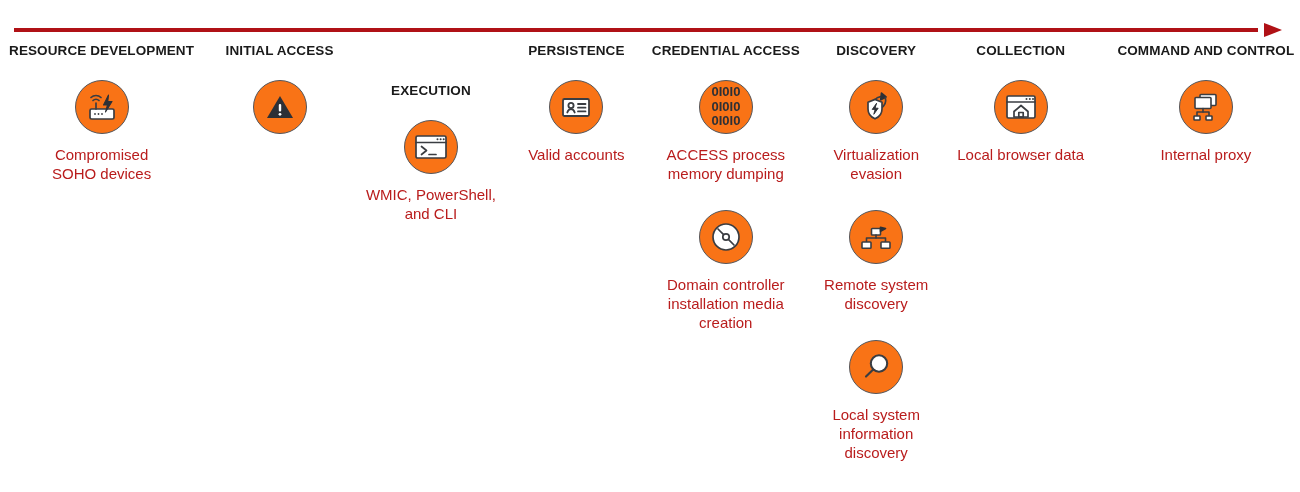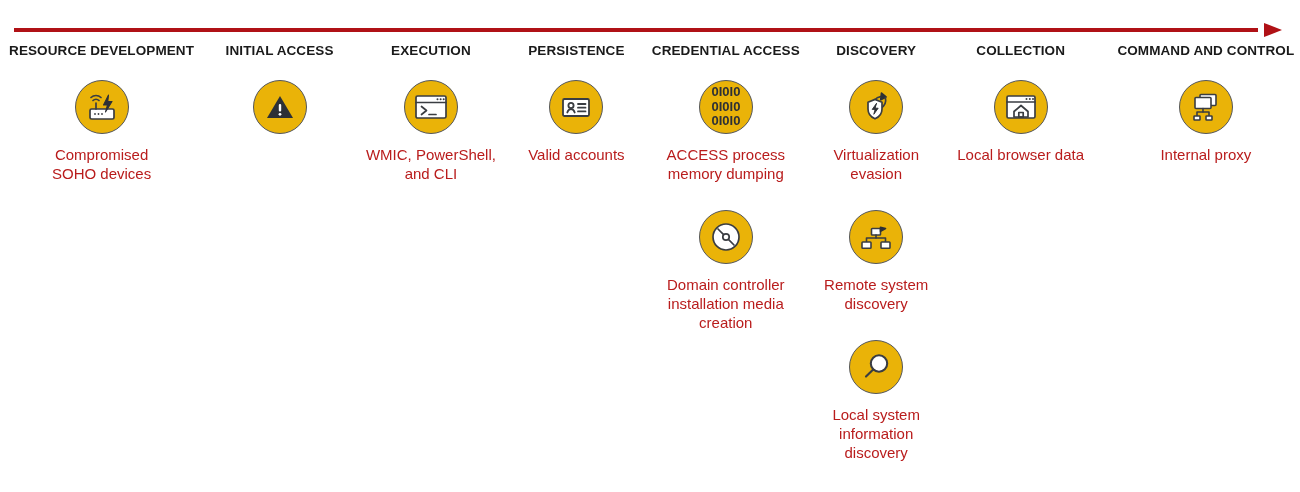"EXECUTION" .w-execution { margin-top: none -> 40px }
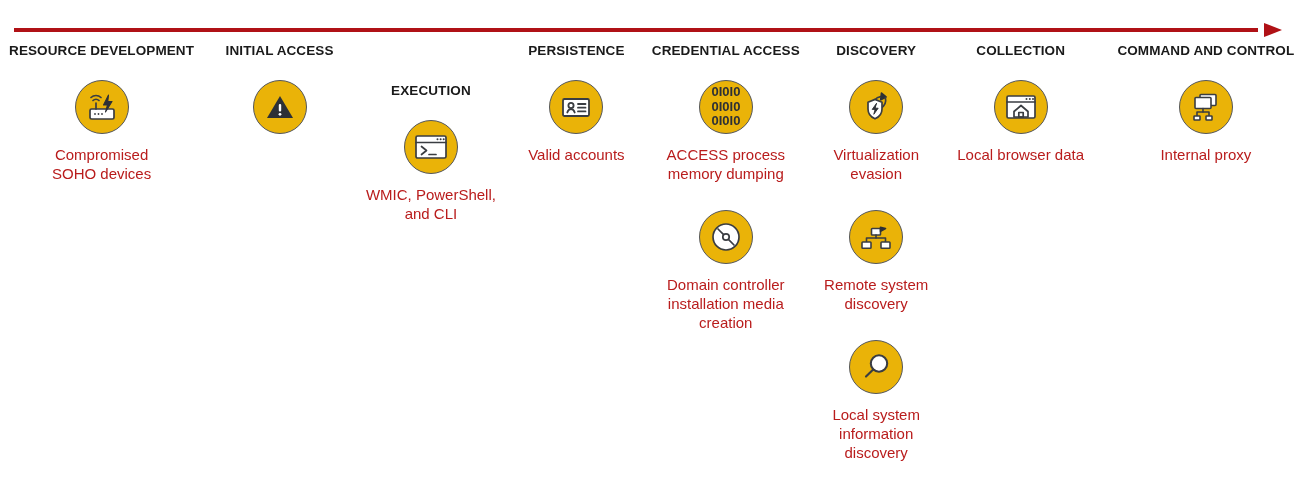"0I0I0" .icon-circle { background: #eab308 -> #f97316 }
